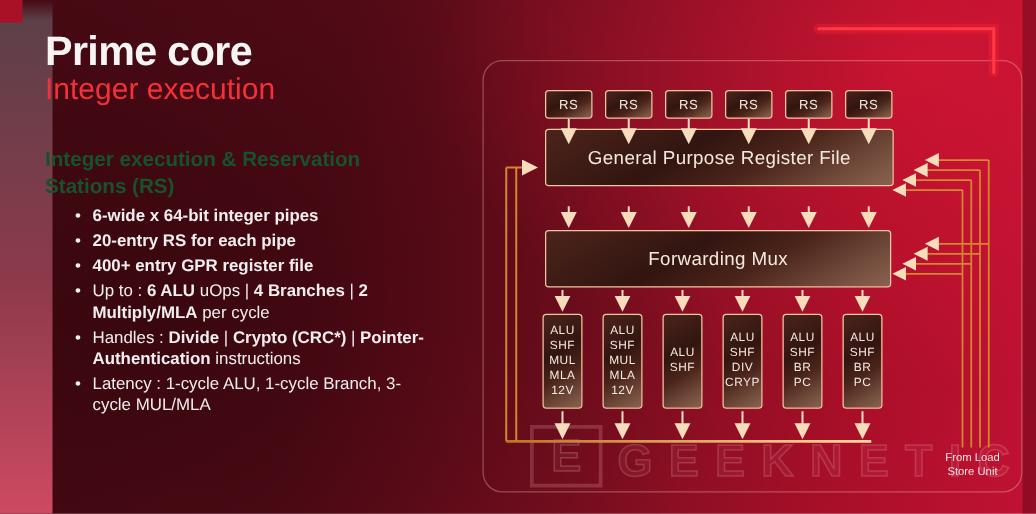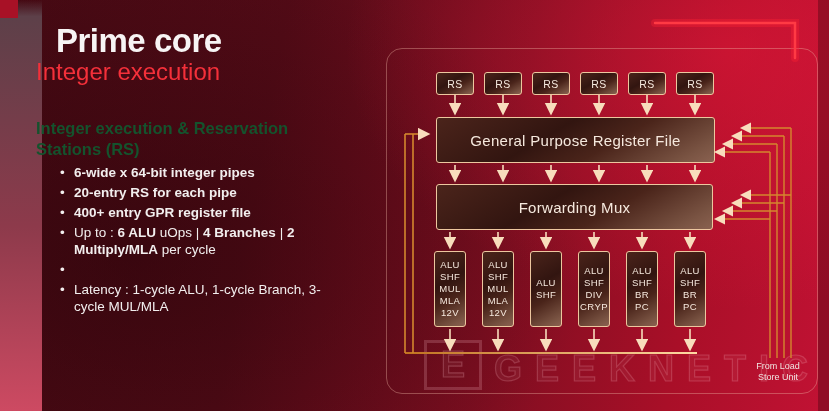"Prime core" .title { margin-left: 20px -> none }
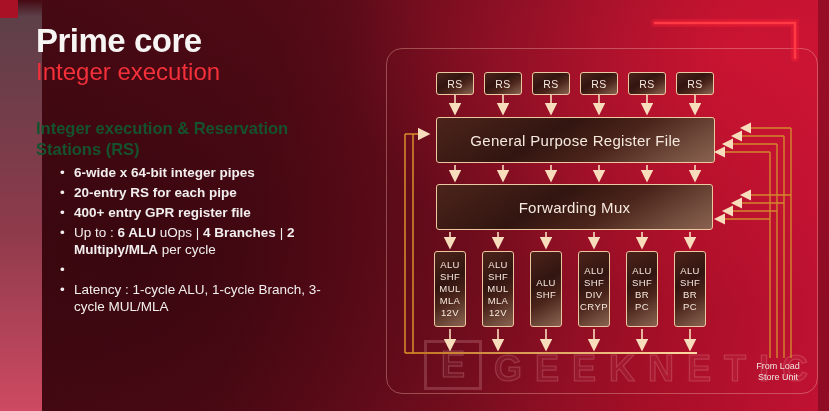"General Purpose Register File" .gprf { top: 117px -> 103px }
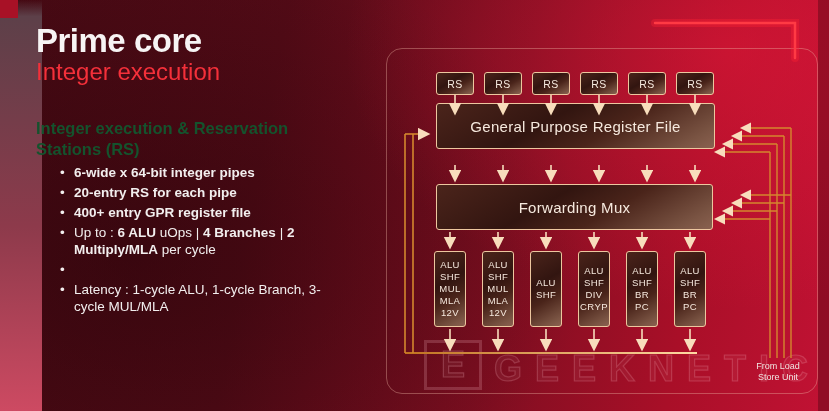"Handles : Divide | Crypto" span.txt { html: none -> <span><span>Handles : </span><span>Divide</span><span> | </span><span>Crypto (CRC*)</span><span> | </span><span>Pointer- Authentication</span><span> instructions</span></span> }
